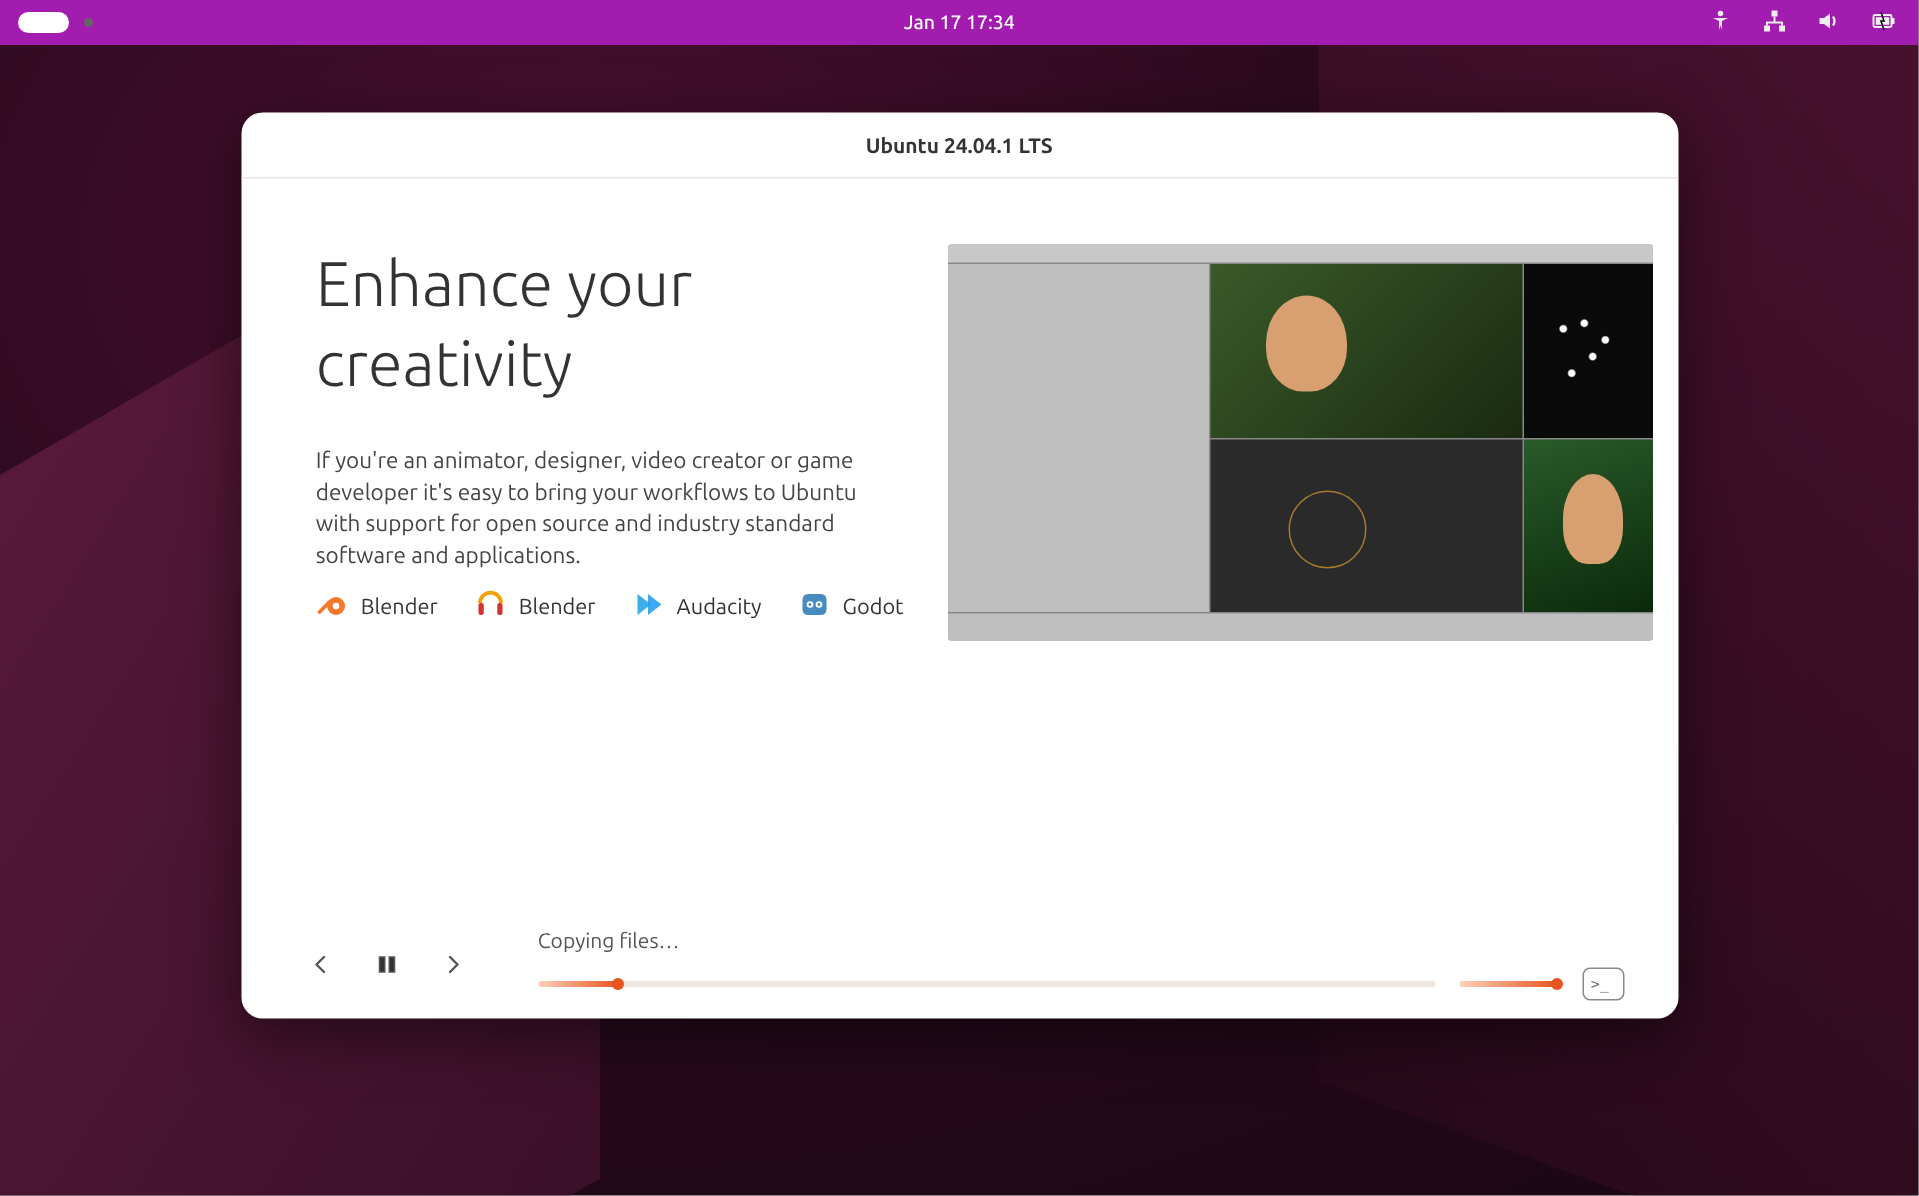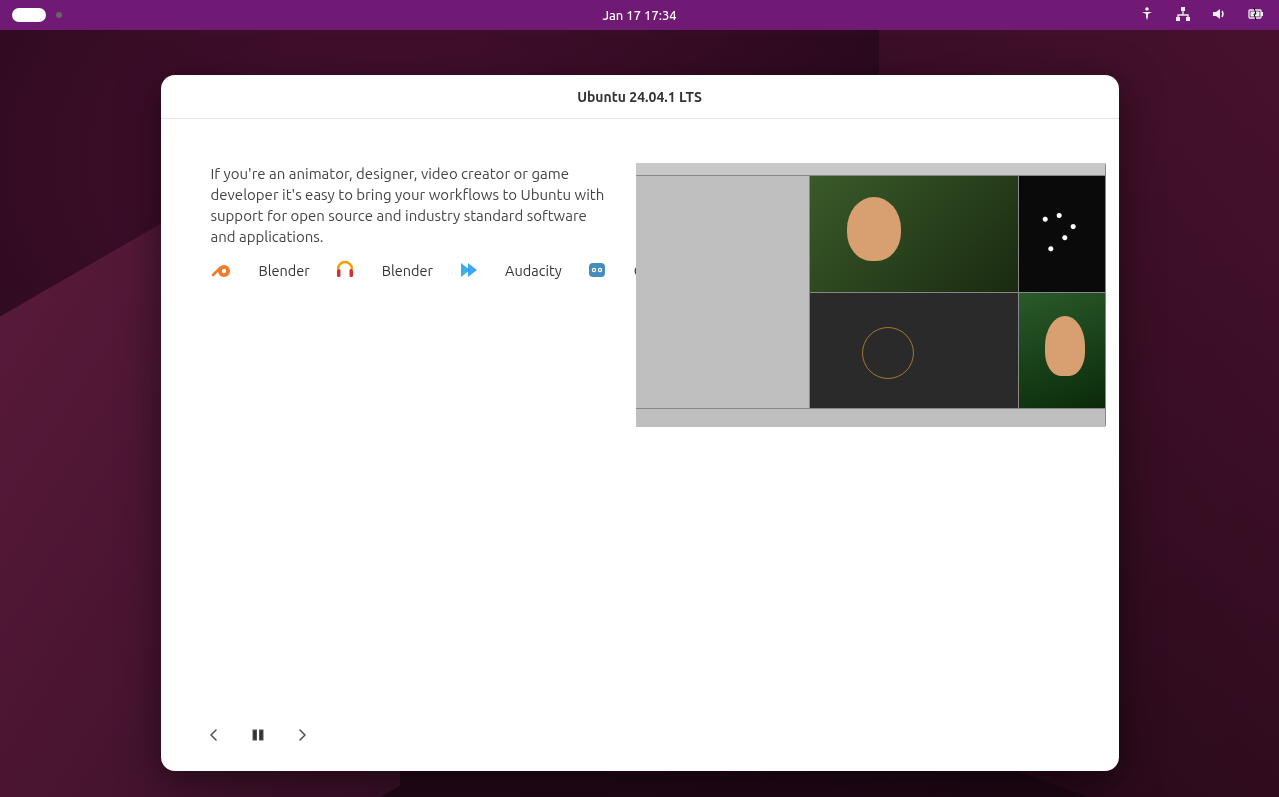"Jan 17 17:34" .topbar { background: #701a75 -> #a21caf }
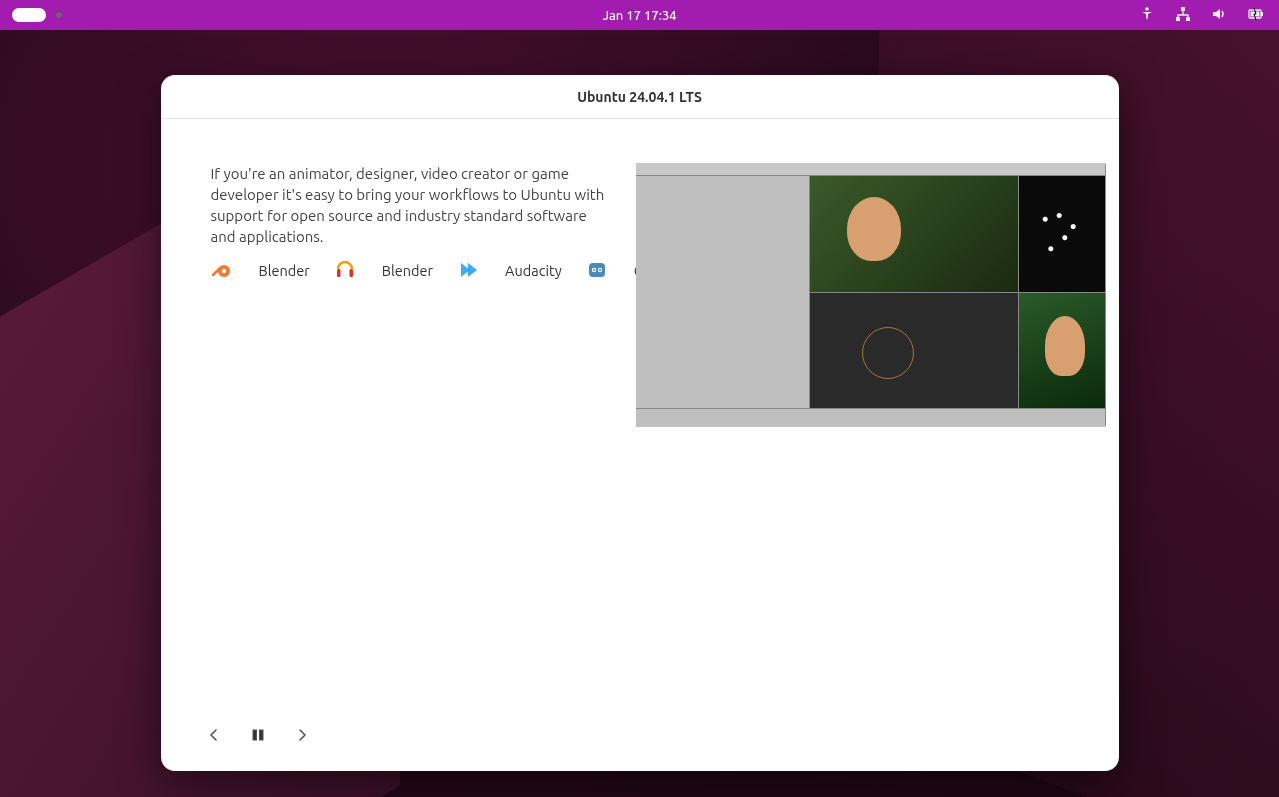"Ubuntu 24.04.1 LTS" .window { height: 696px -> 604px }
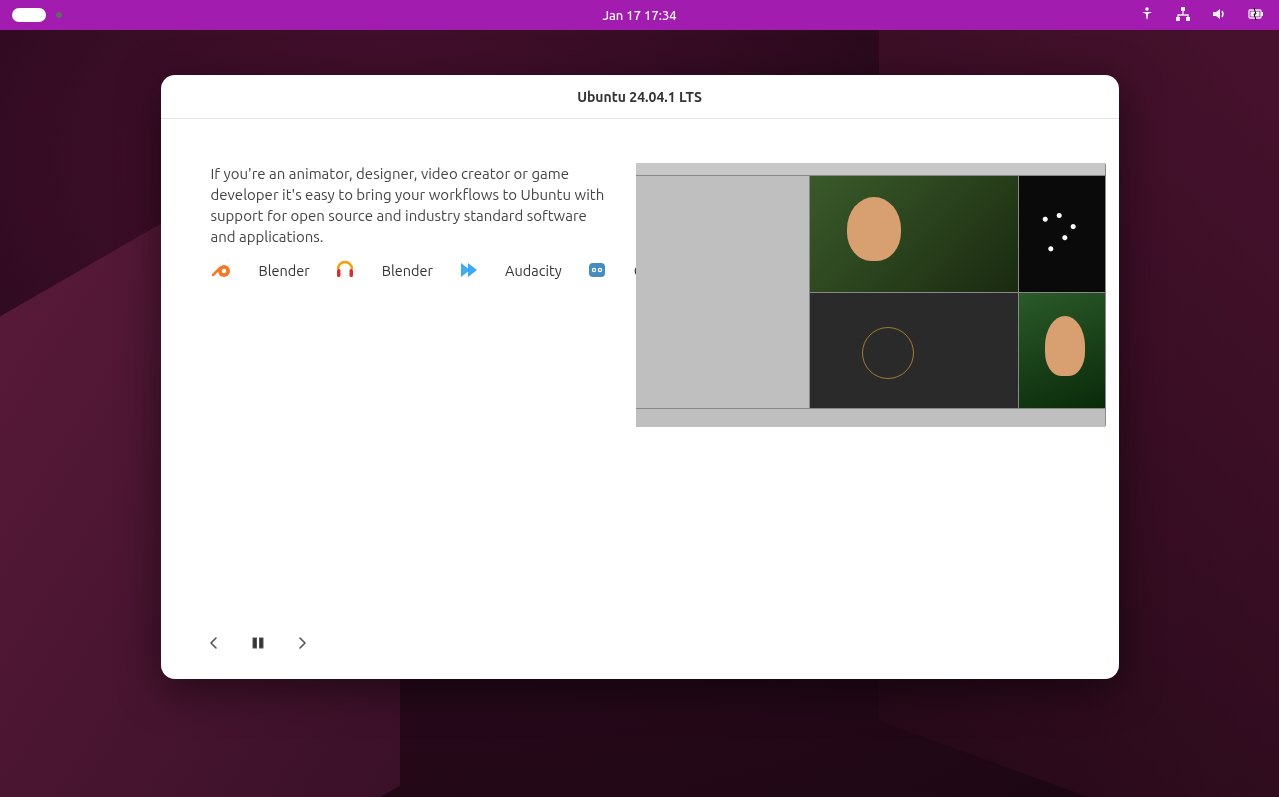"Enhance your creativity" h1.heading { html: none -> <h1>Enhance your creativity</h1> }
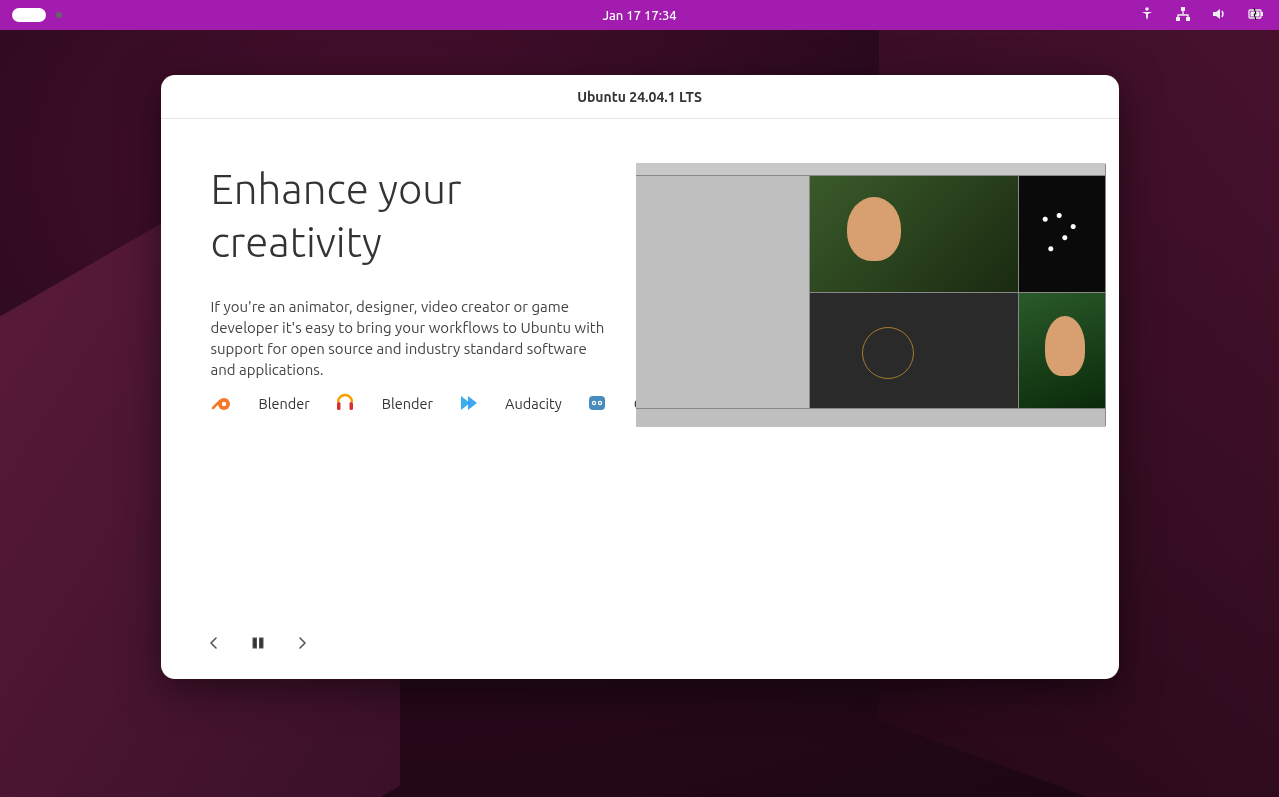"Blender" .app { gap: 26px -> 8px }
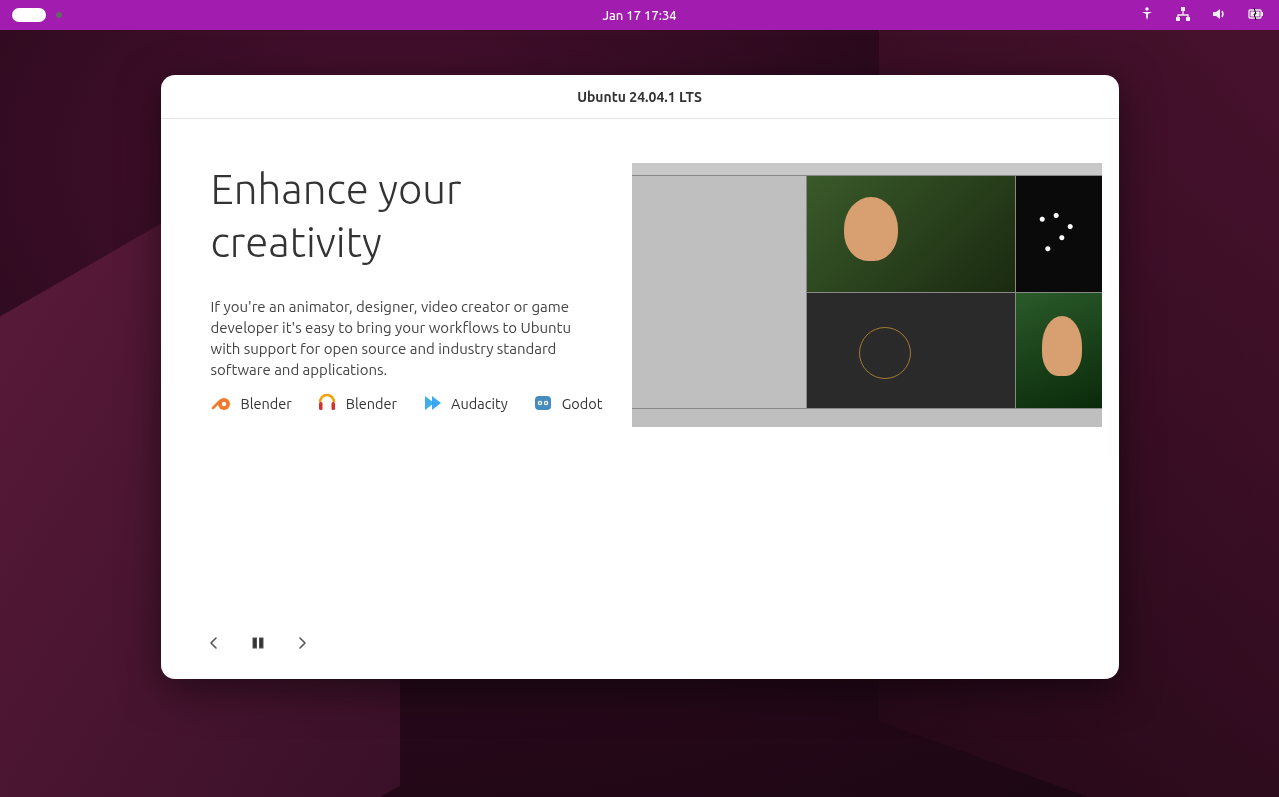"Copying files…" div.progress-wrap { html: none -> <div> <div>Copying files…</div> <div> <div> <div></div> <div></div> </div> <div> <div></div> <div></div> </div> <div></div> </div> </div> }
